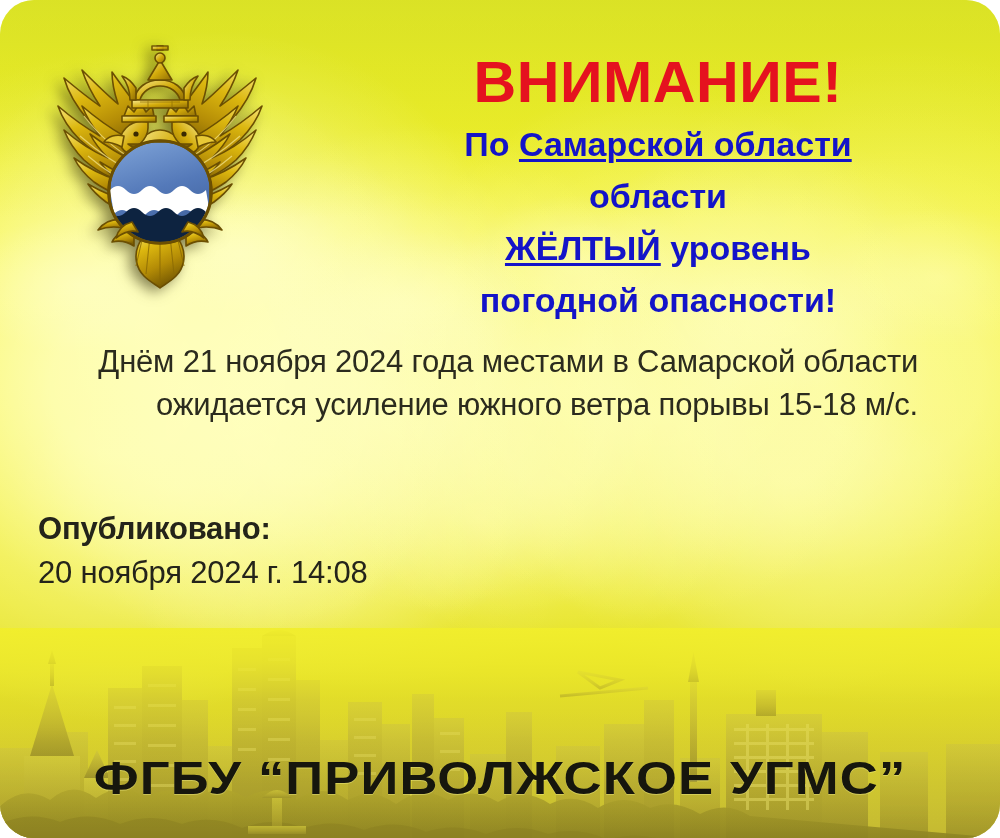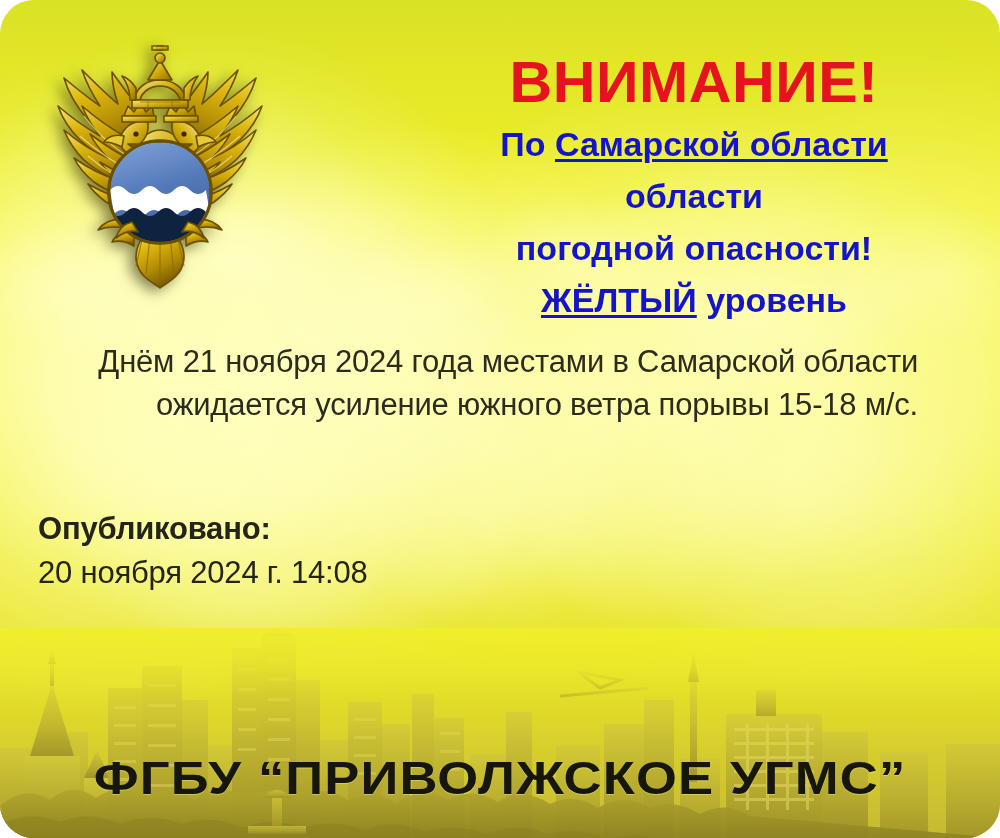"ВНИМАНИЕ!" .headline-block { left: 404px -> 368px }
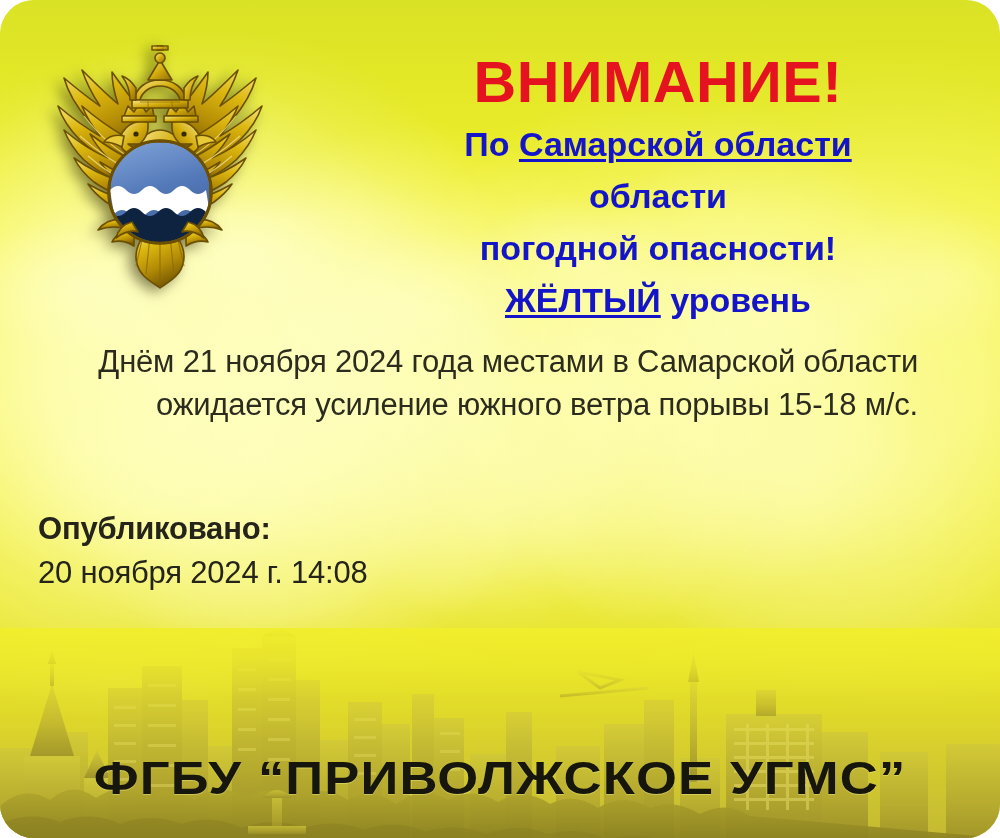"погодной опасности!" div.sub-line { order: before "ЖЁЛТЫЙ уровень" -> after "ЖЁЛТЫЙ уровень" }
